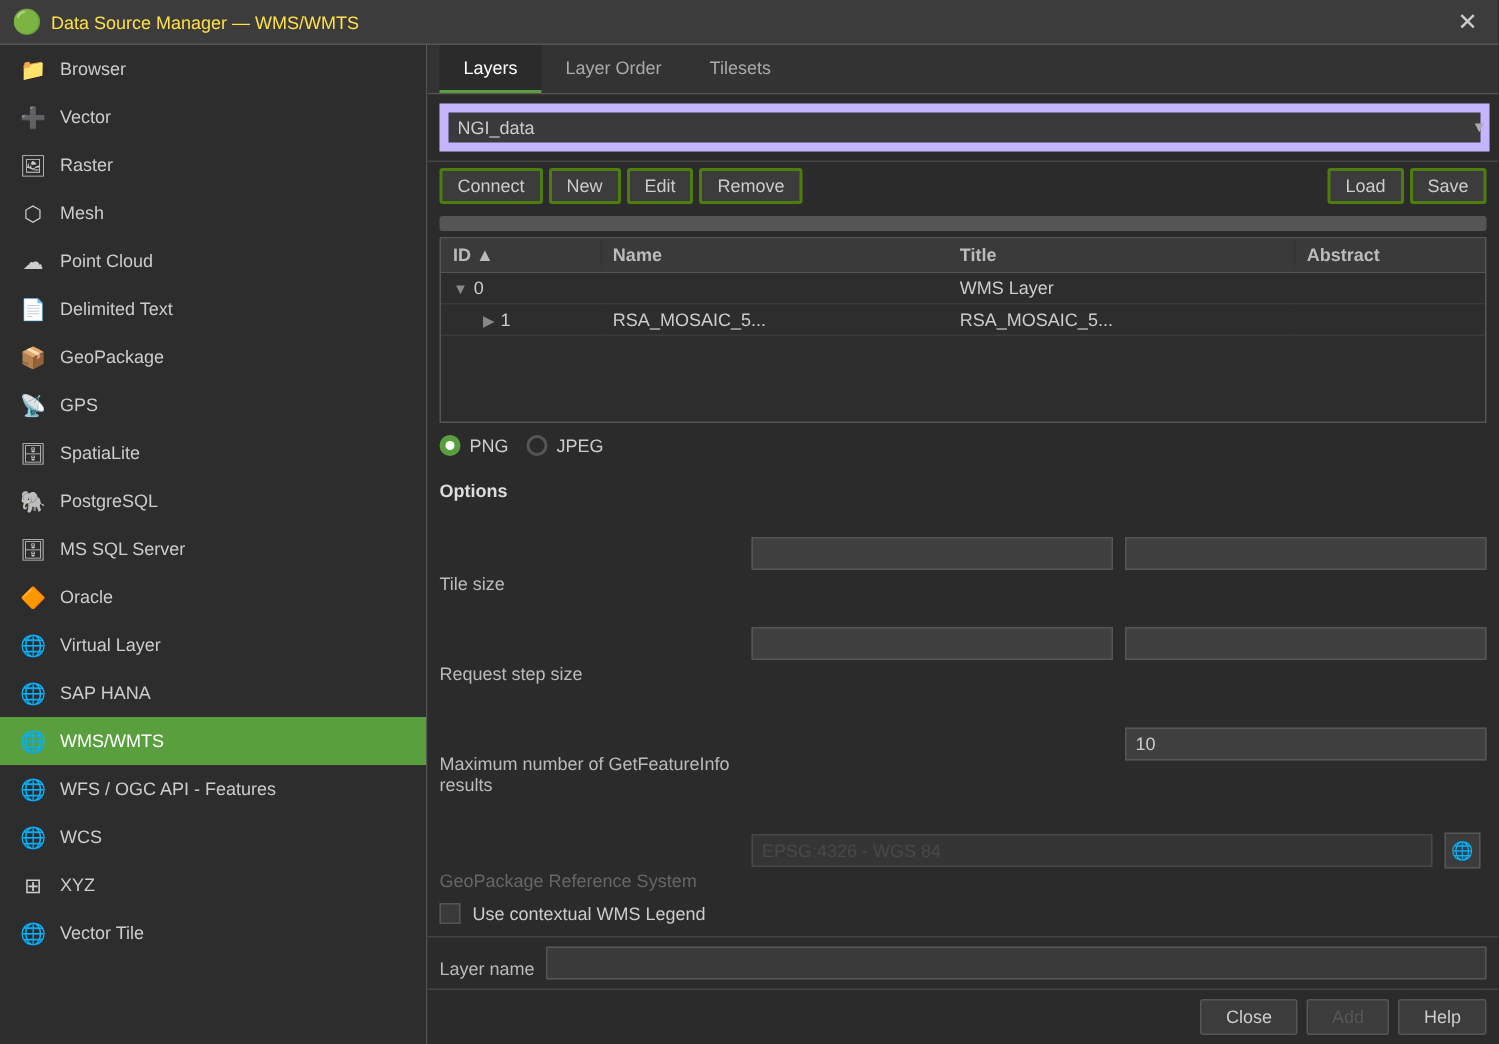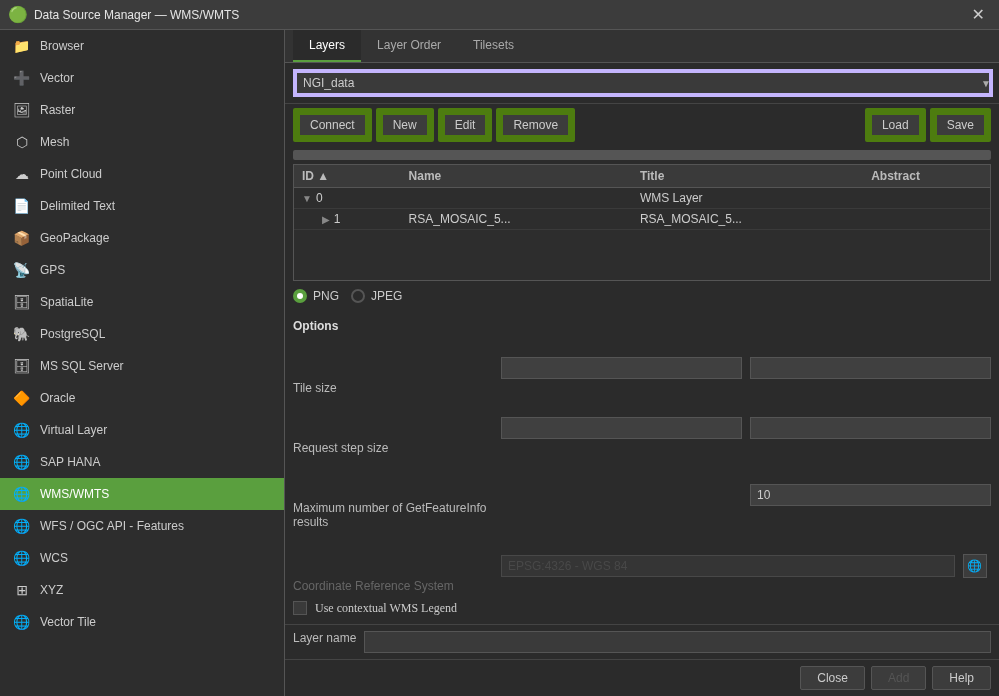"Data Source Manager — WMS/WMTS" .title-bar-title { color: #e5e5e5 -> #fde047 }
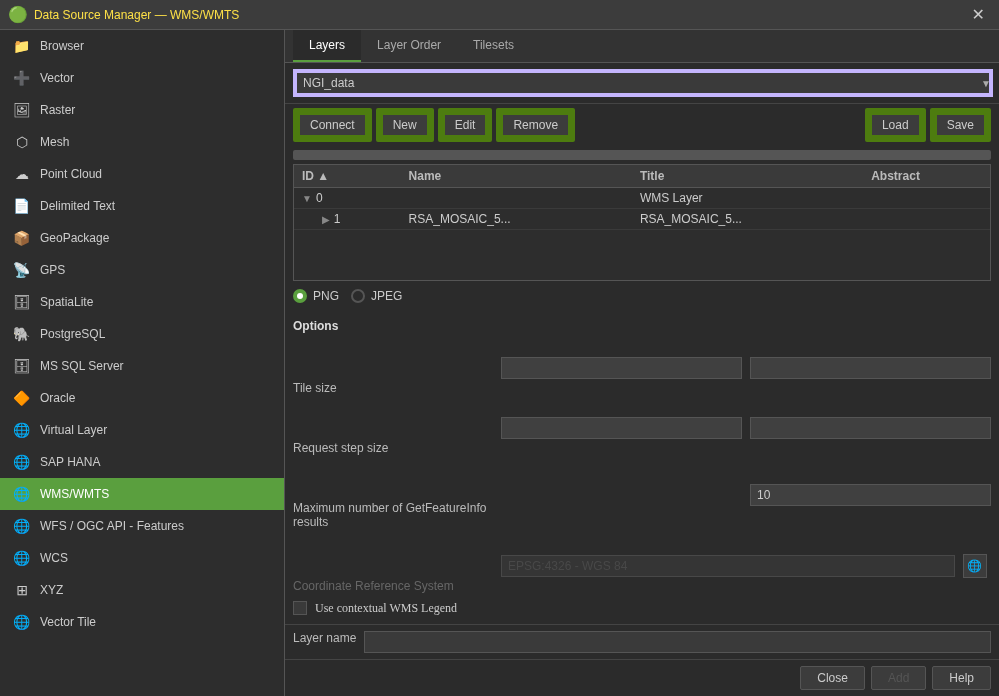"NGI_data" .dropdown-select { border: 4px solid #c4b5fd -> 6px solid #c4b5fd }
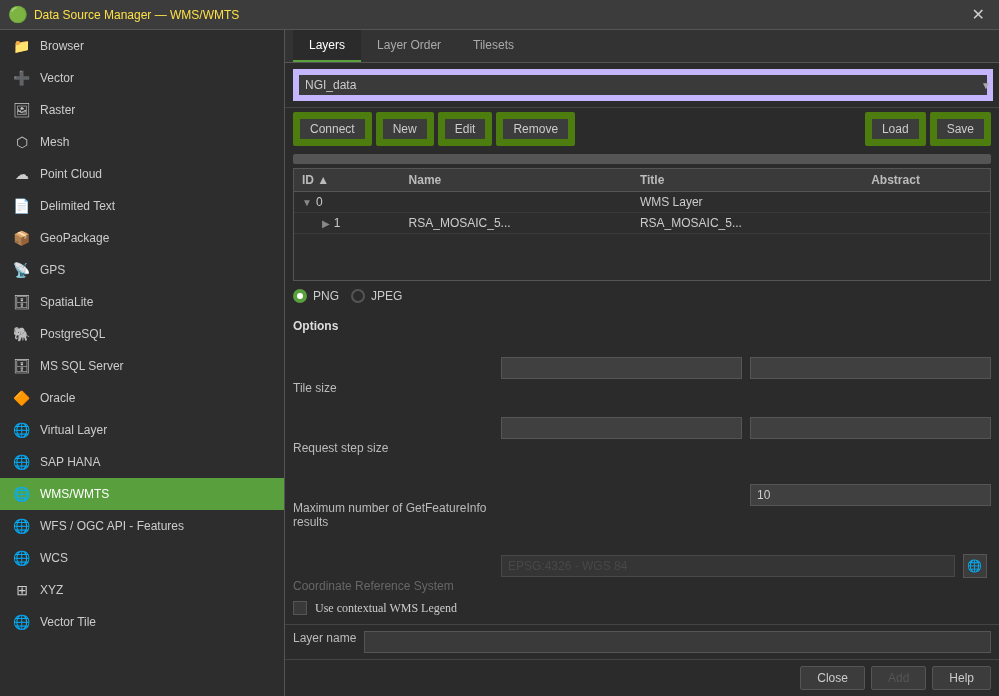"Connect" .btn { border: 7px solid #4d7c0f -> 2px solid #4d7c0f }
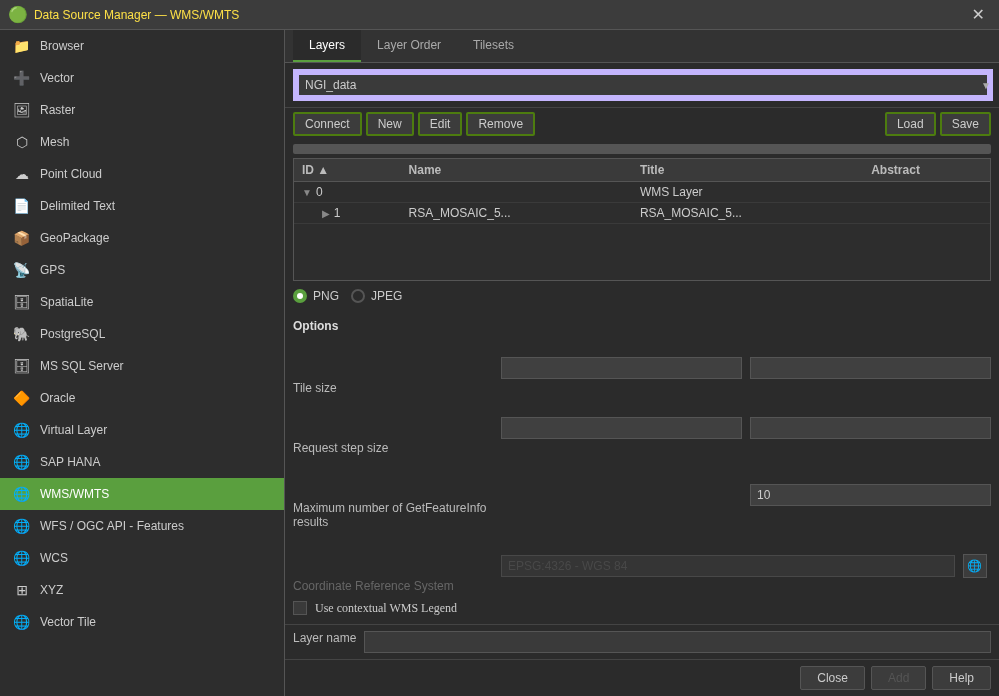"Coordinate Reference System" span.options-label { text: Coordinate -> GeoPackage }
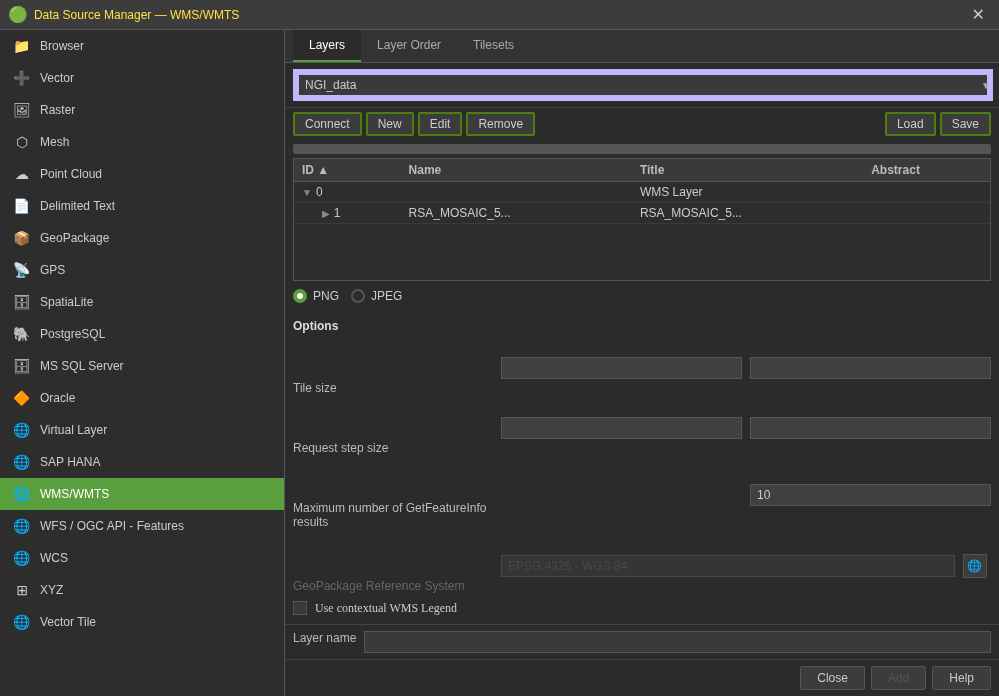"Use contextual WMS Legend" .checkbox-row { font-family: Liberation Serif, serif -> none }
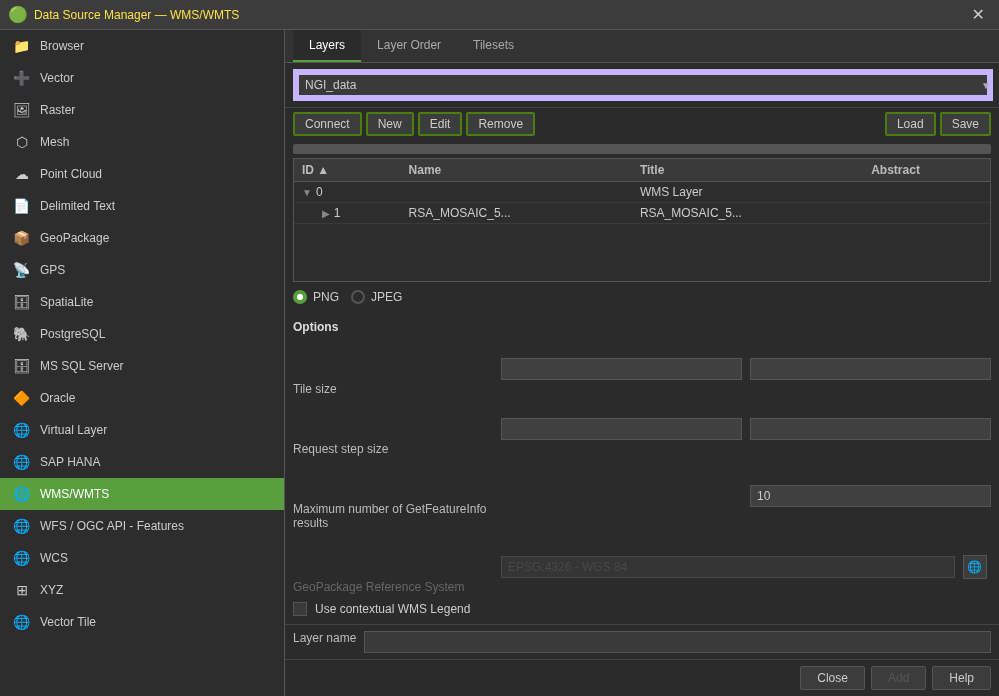"Layer name" .layer-name-row { align-items: flex-start -> flex-end }
